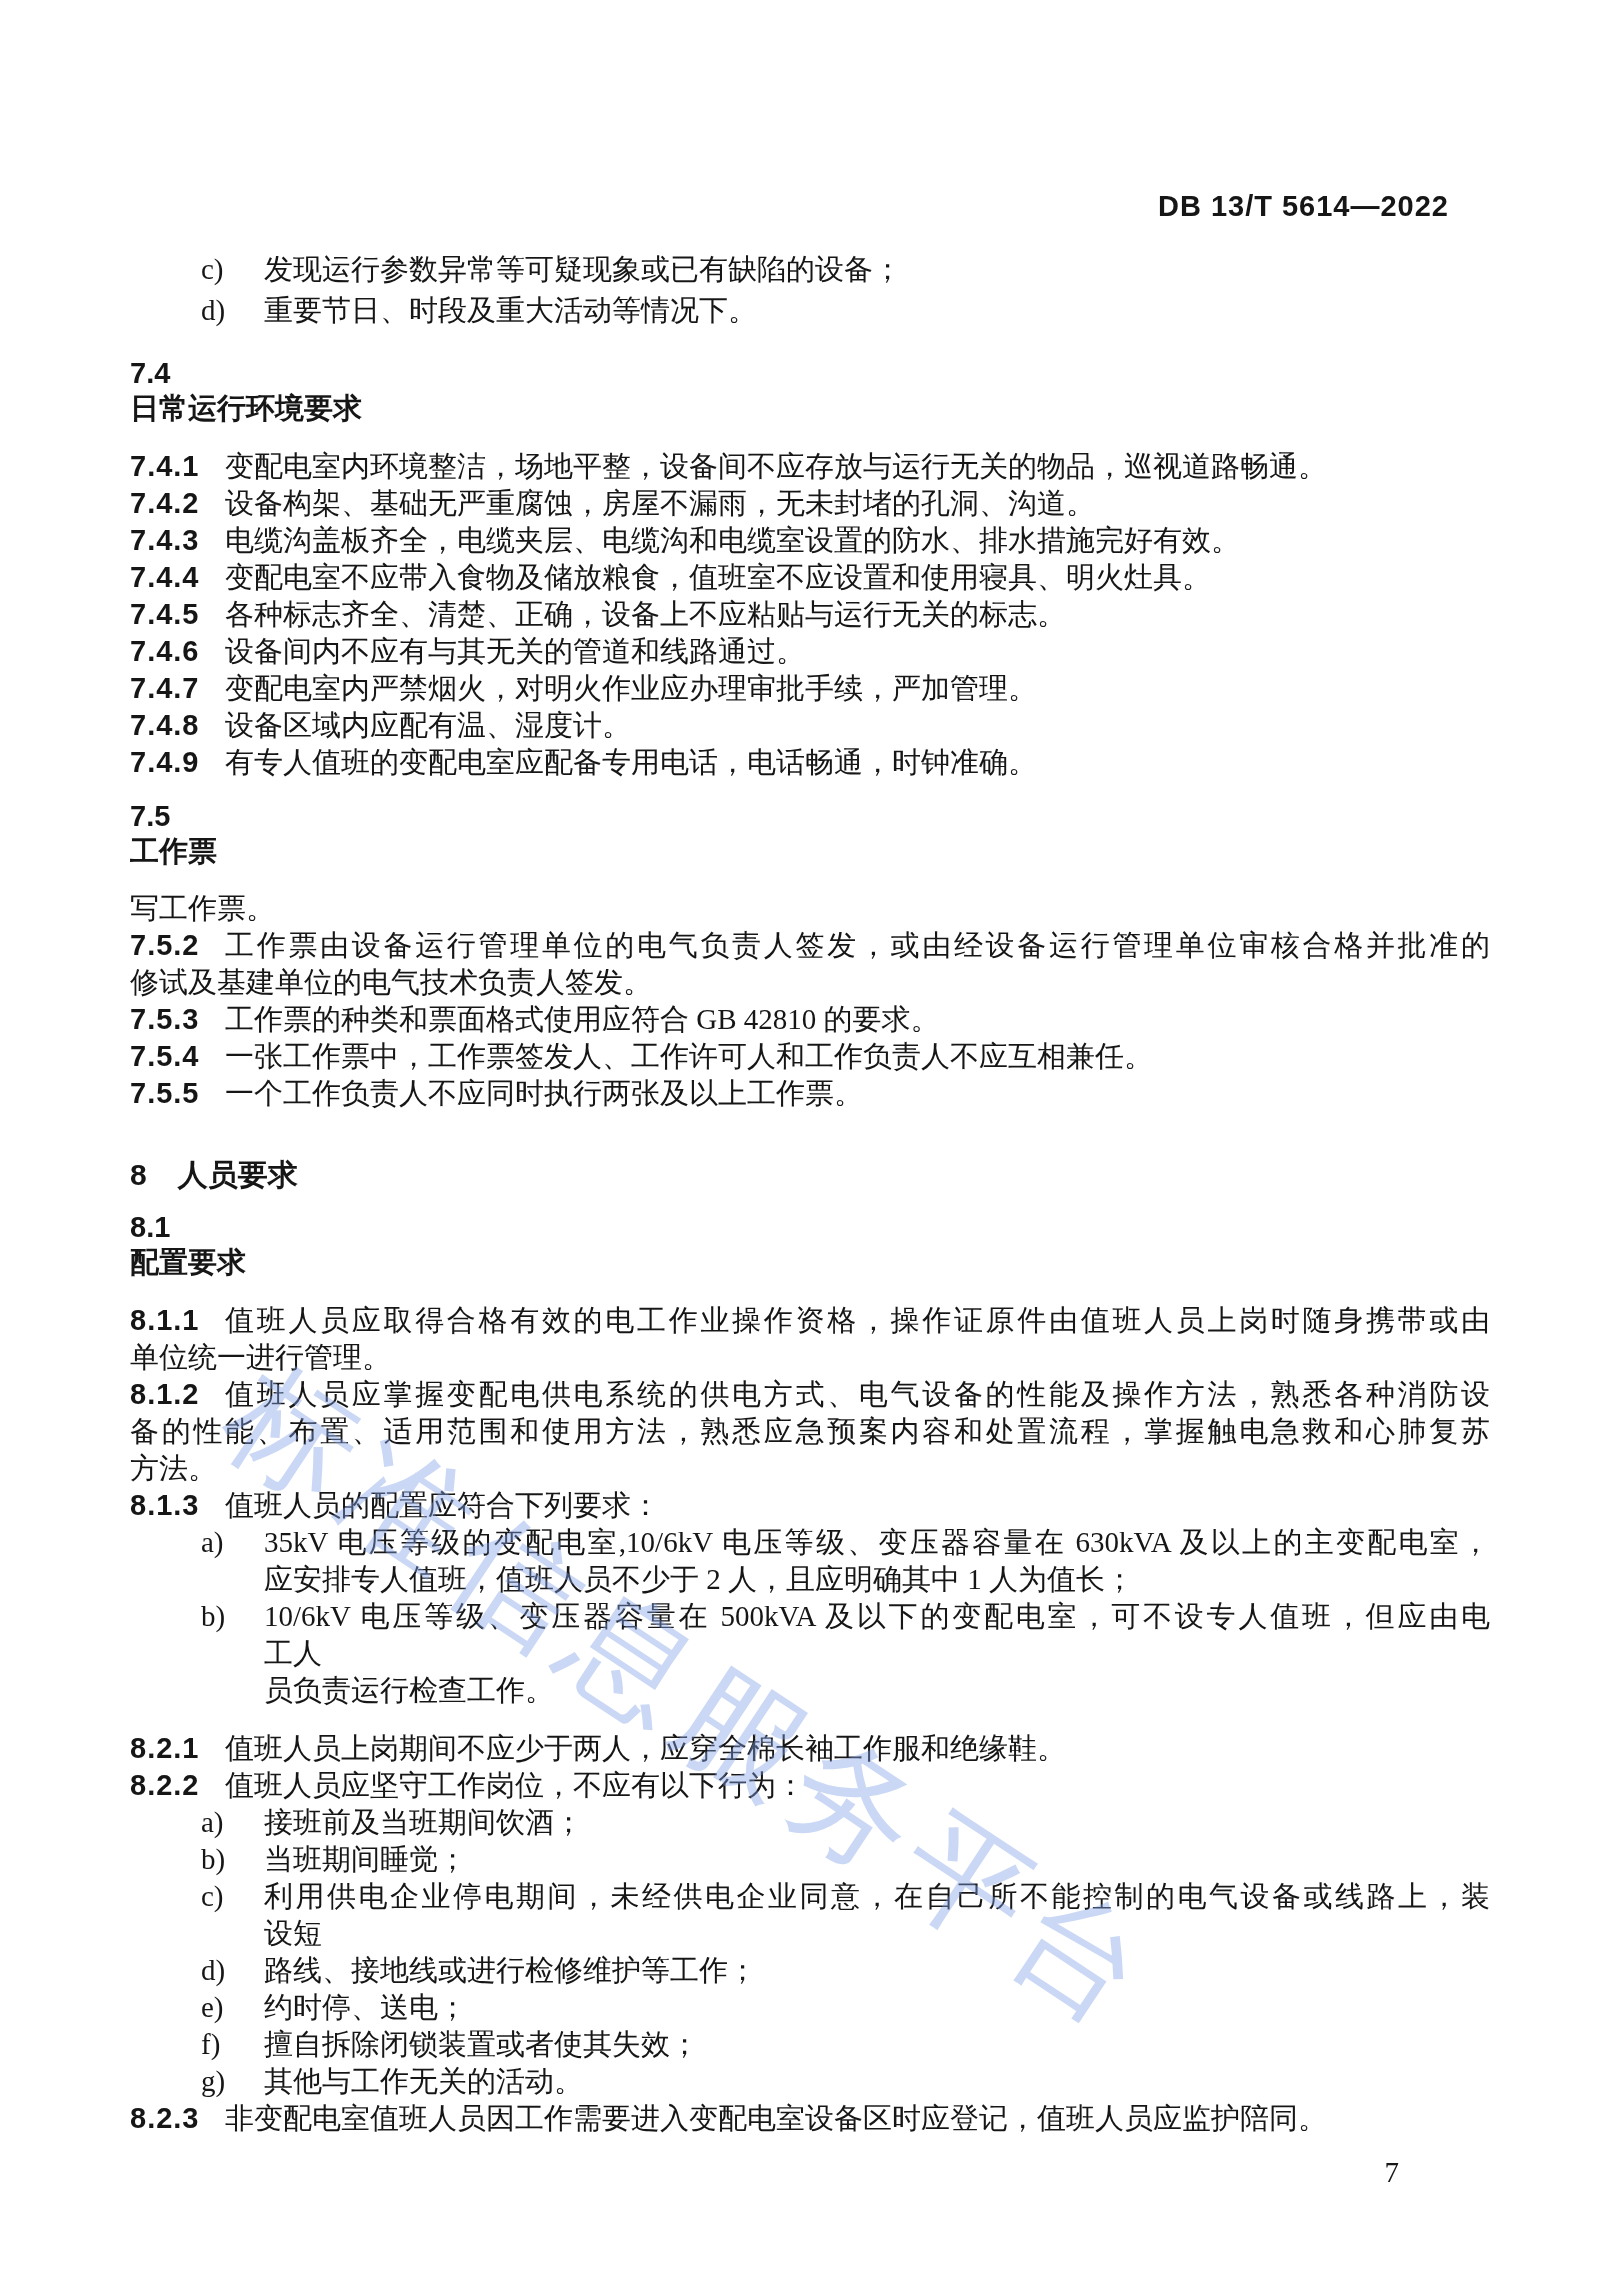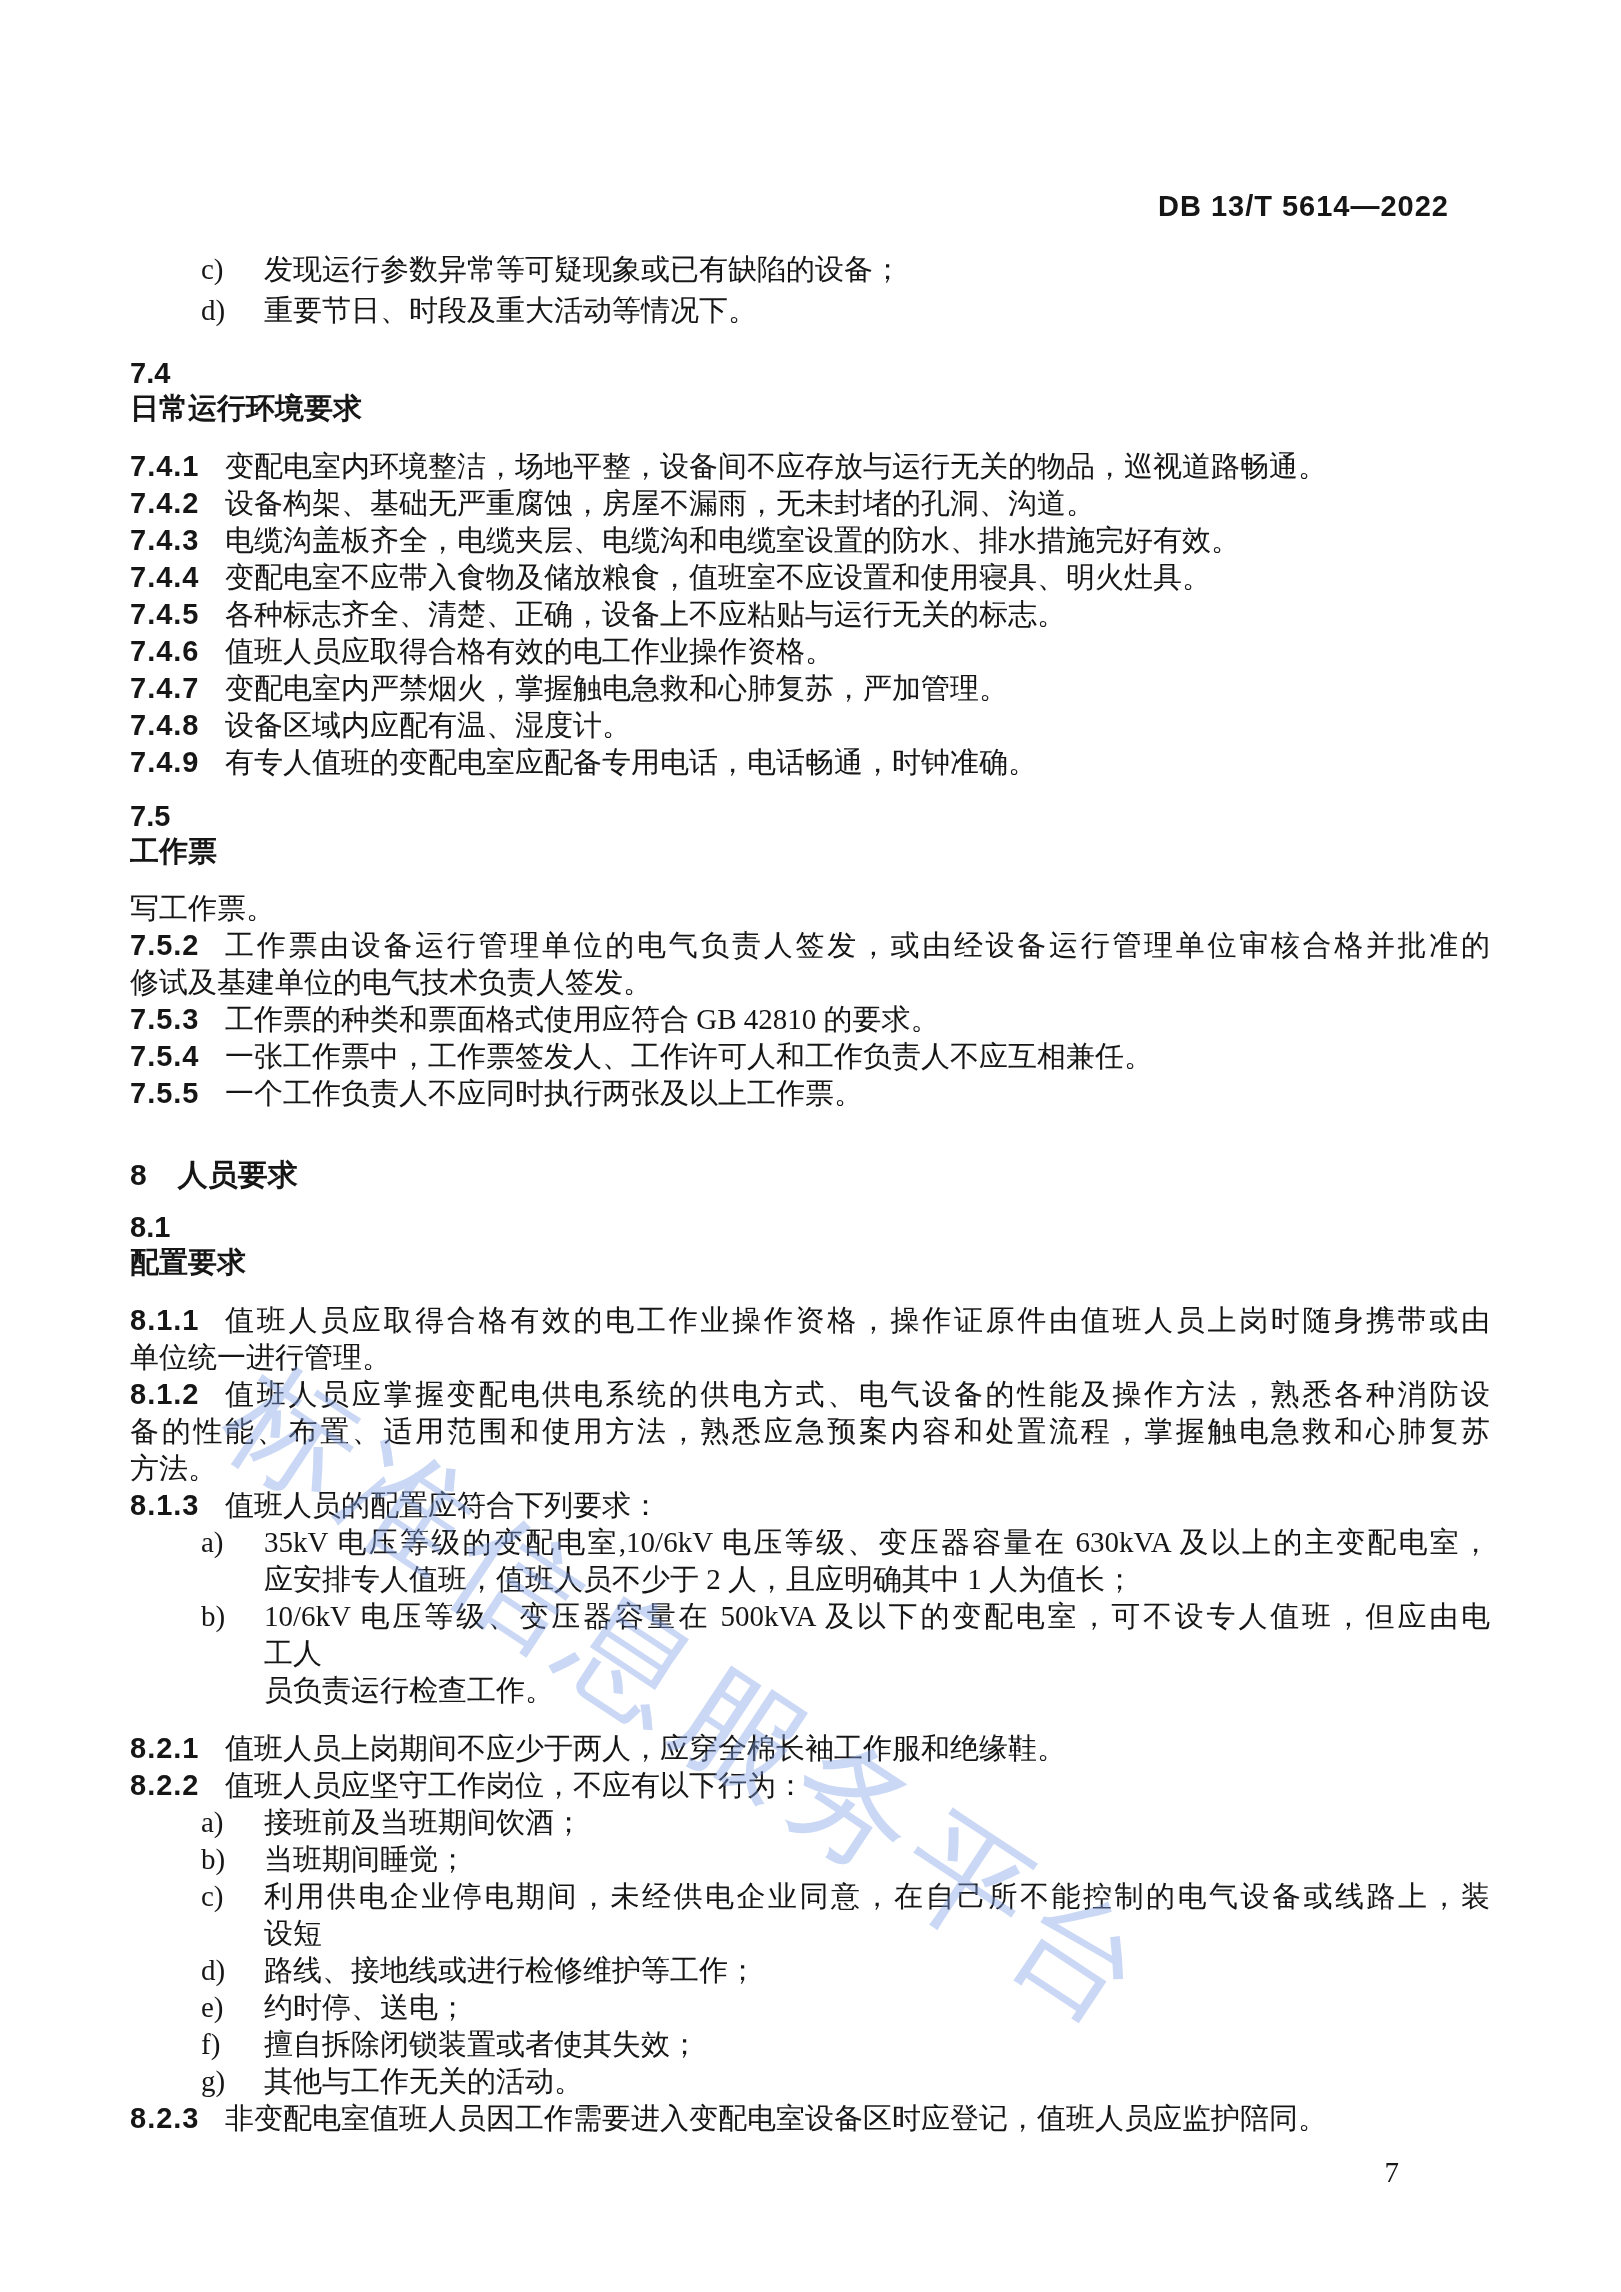"值班人员应取得合格有效的电工作业操作资格。" span.ctext { text: 值班人员应取得合格有效的电工作业操作资格 -> 设备间内不应有与其无关的管道和线路通过 }
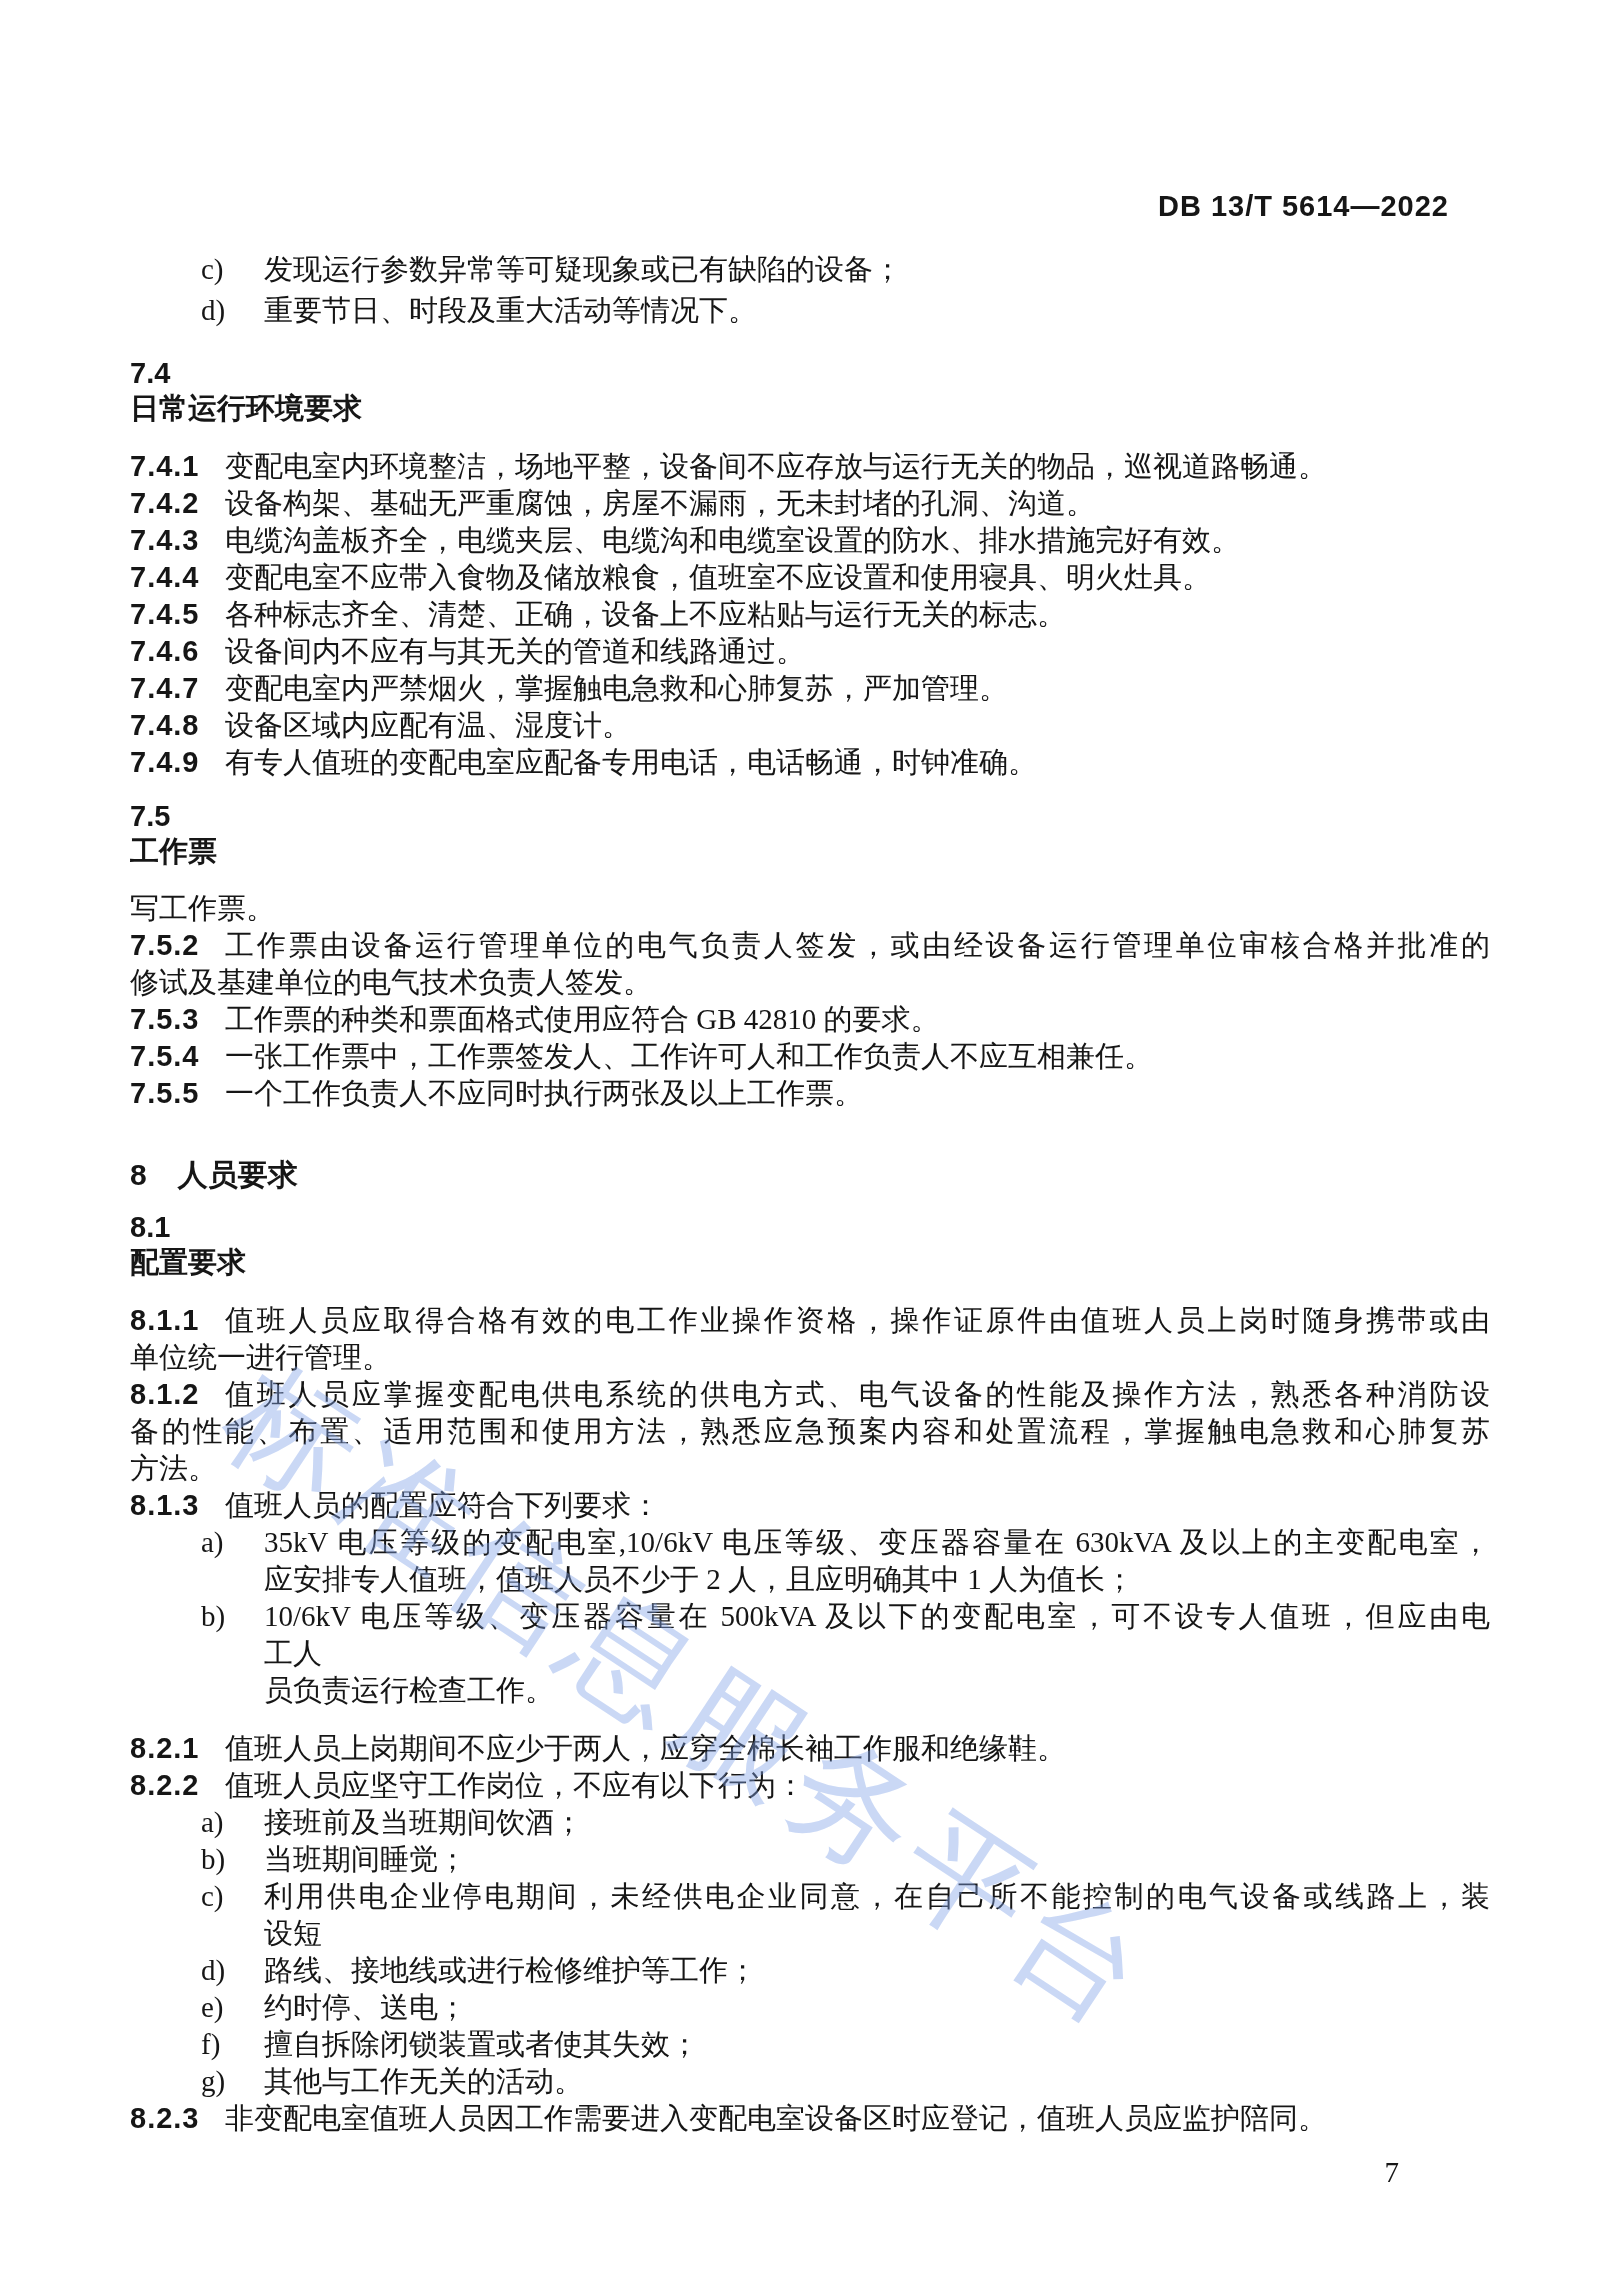"变配电室内严禁烟火，掌握触电急救和心肺复苏，严加管理。" span.ctext { text: 掌握触电急救和心肺复苏 -> 对明火作业应办理审批手续 }
